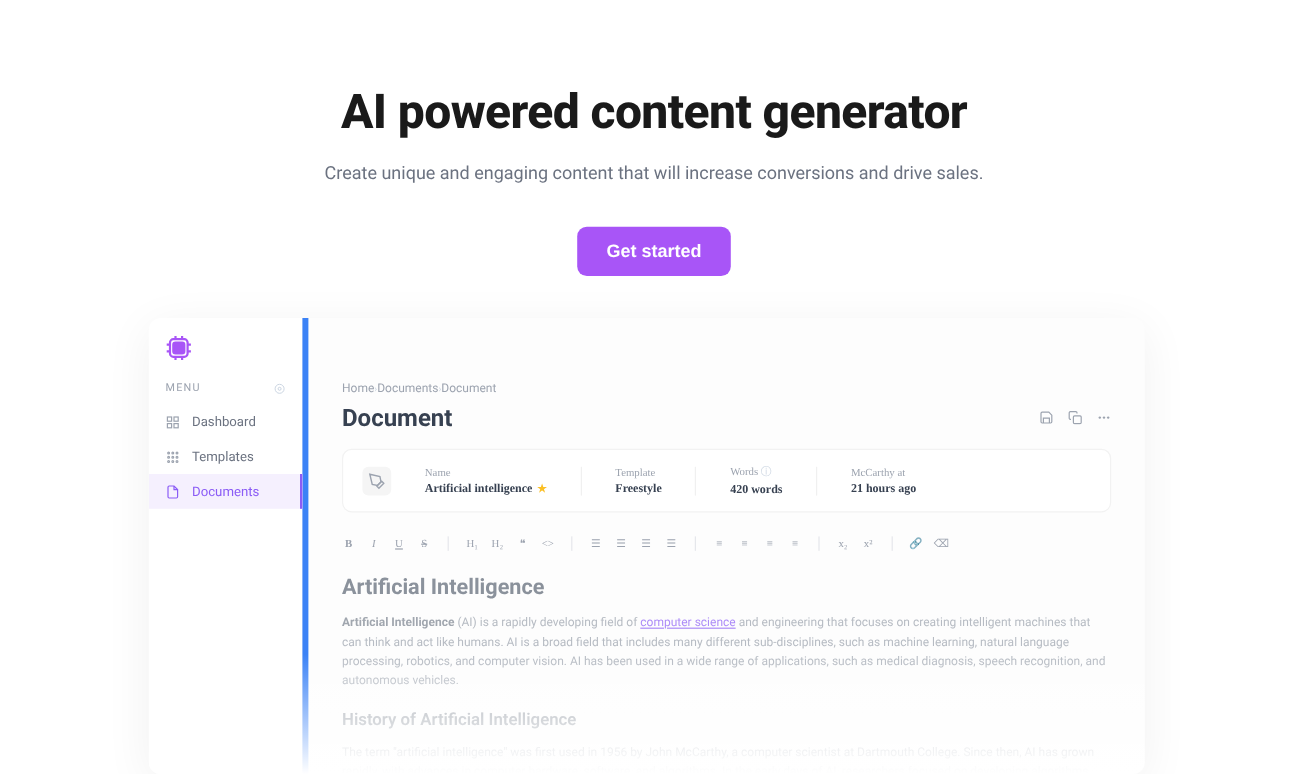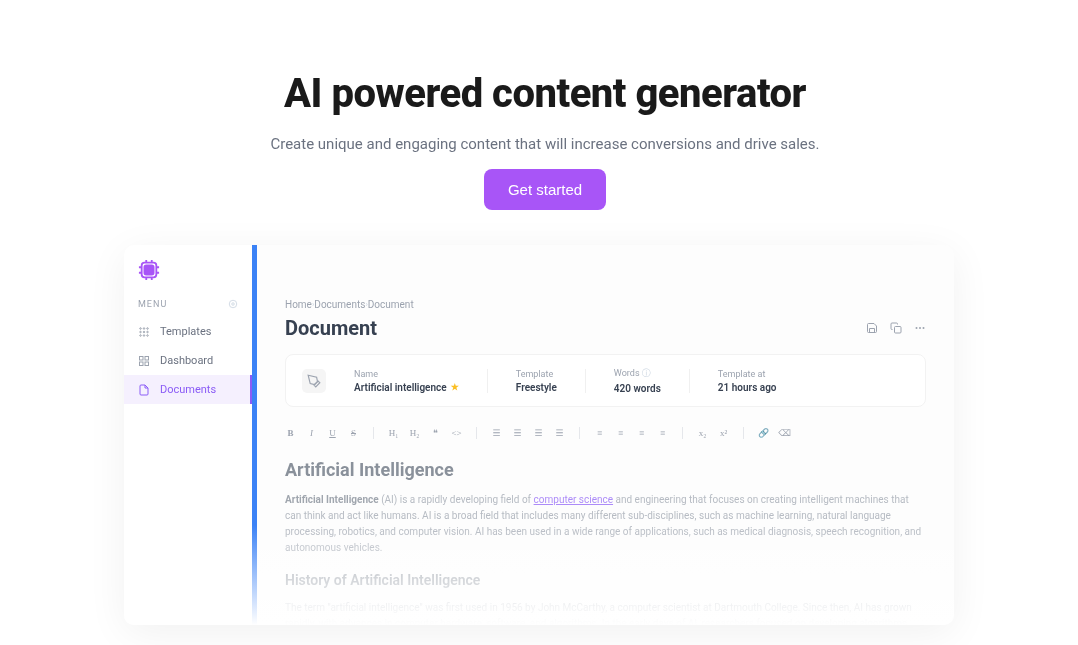"Get started" .cta { font-weight: 400 -> 700; margin-top: 16px -> 36px }
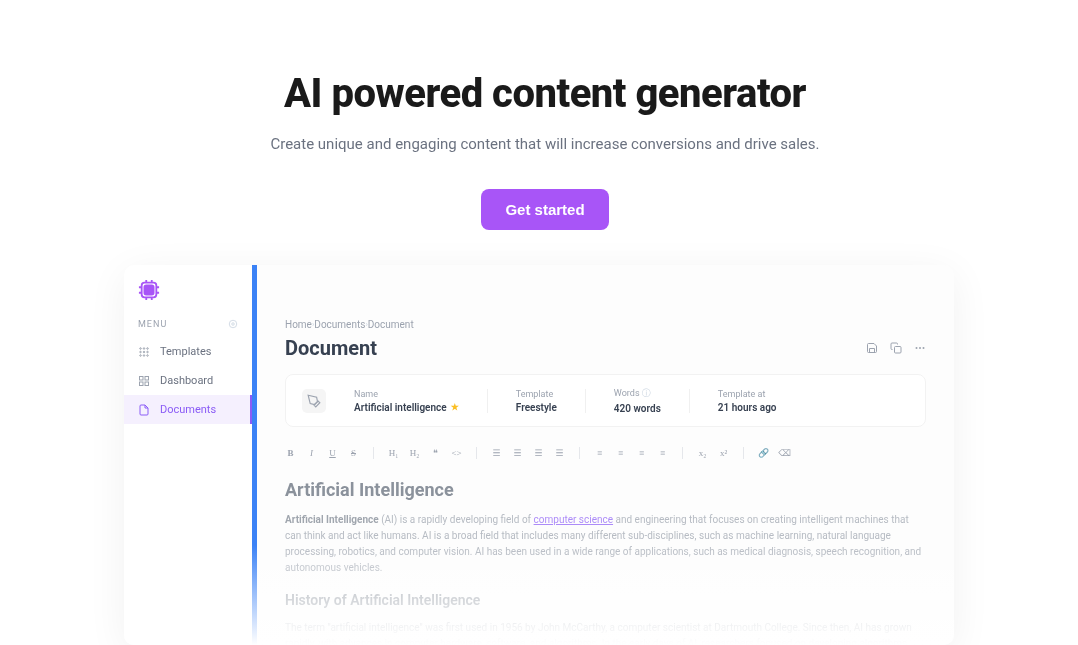"Templates" div.nav-item { order: before "Dashboard" -> after "Dashboard" }
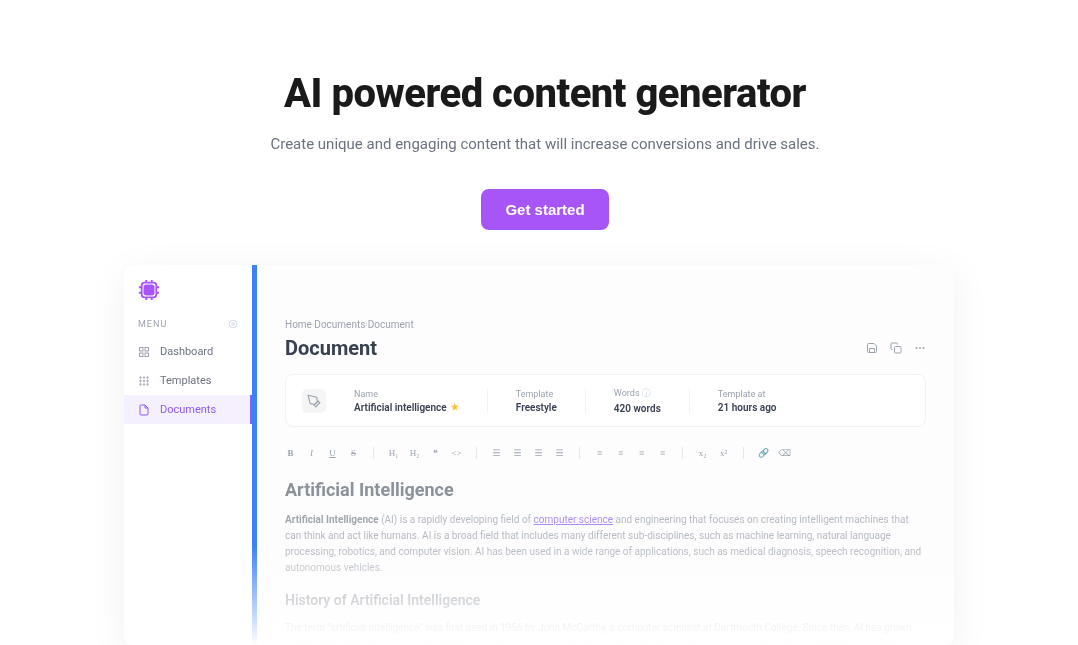"Name" .meta-col { font-family: none -> Liberation Serif, serif }
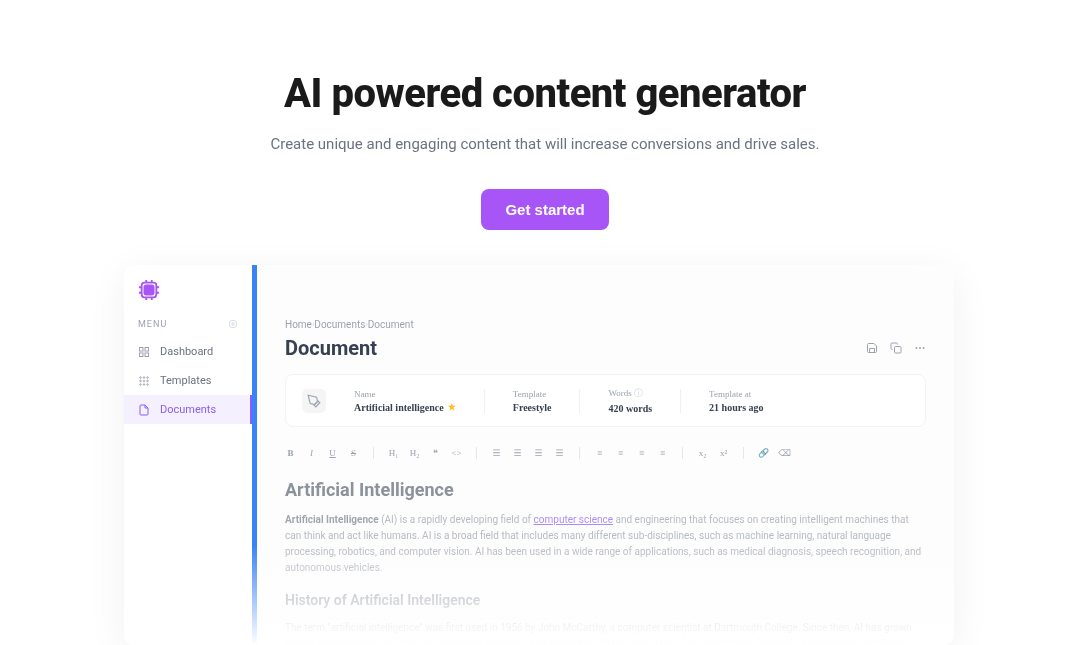"Template at" span.meta-label { text: Template -> McCarthy }
